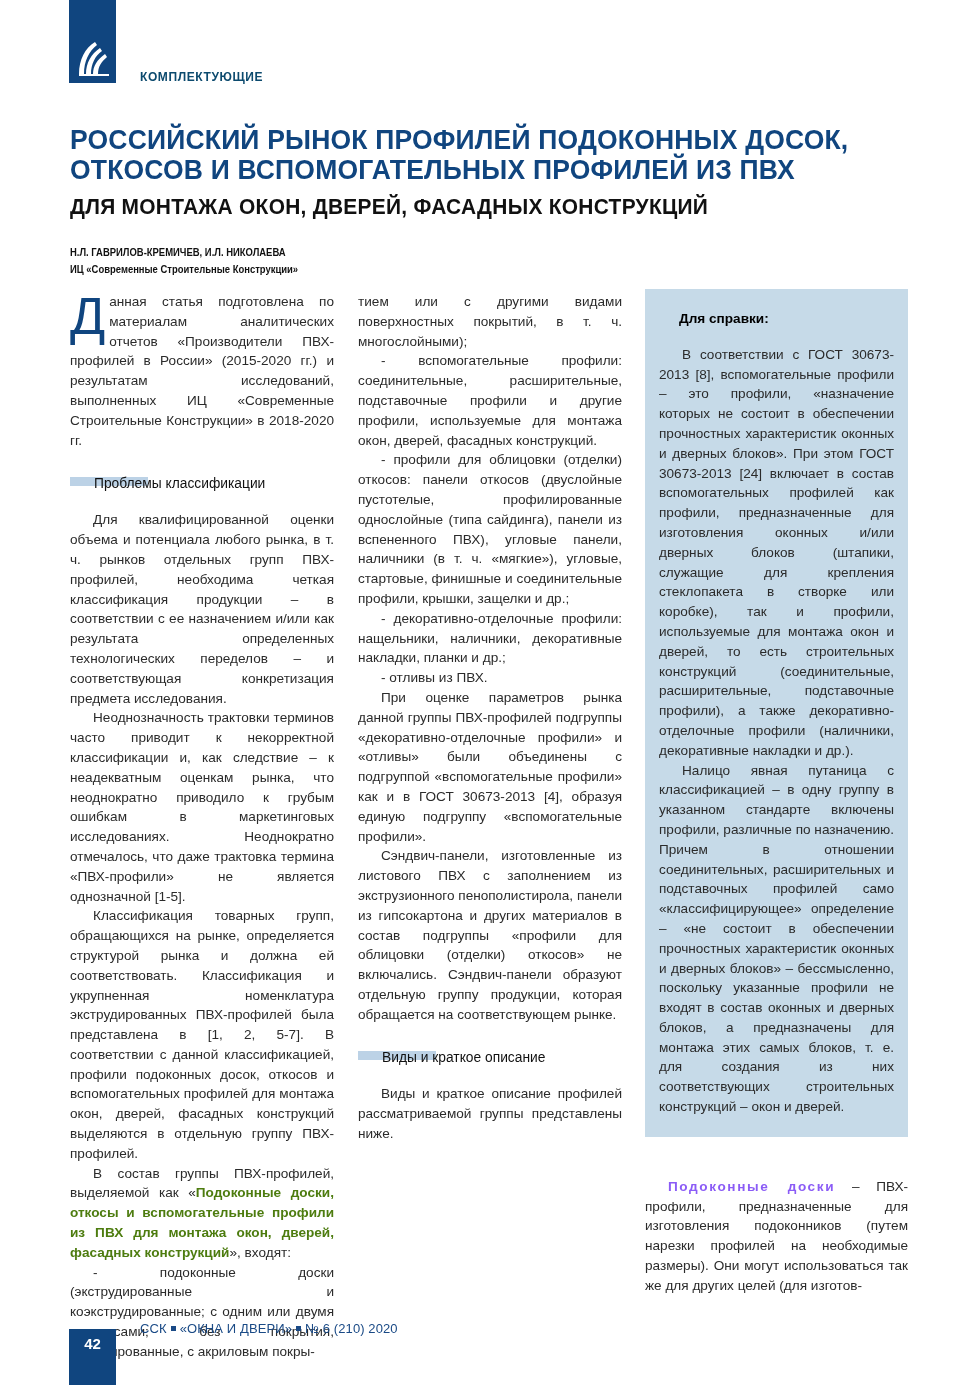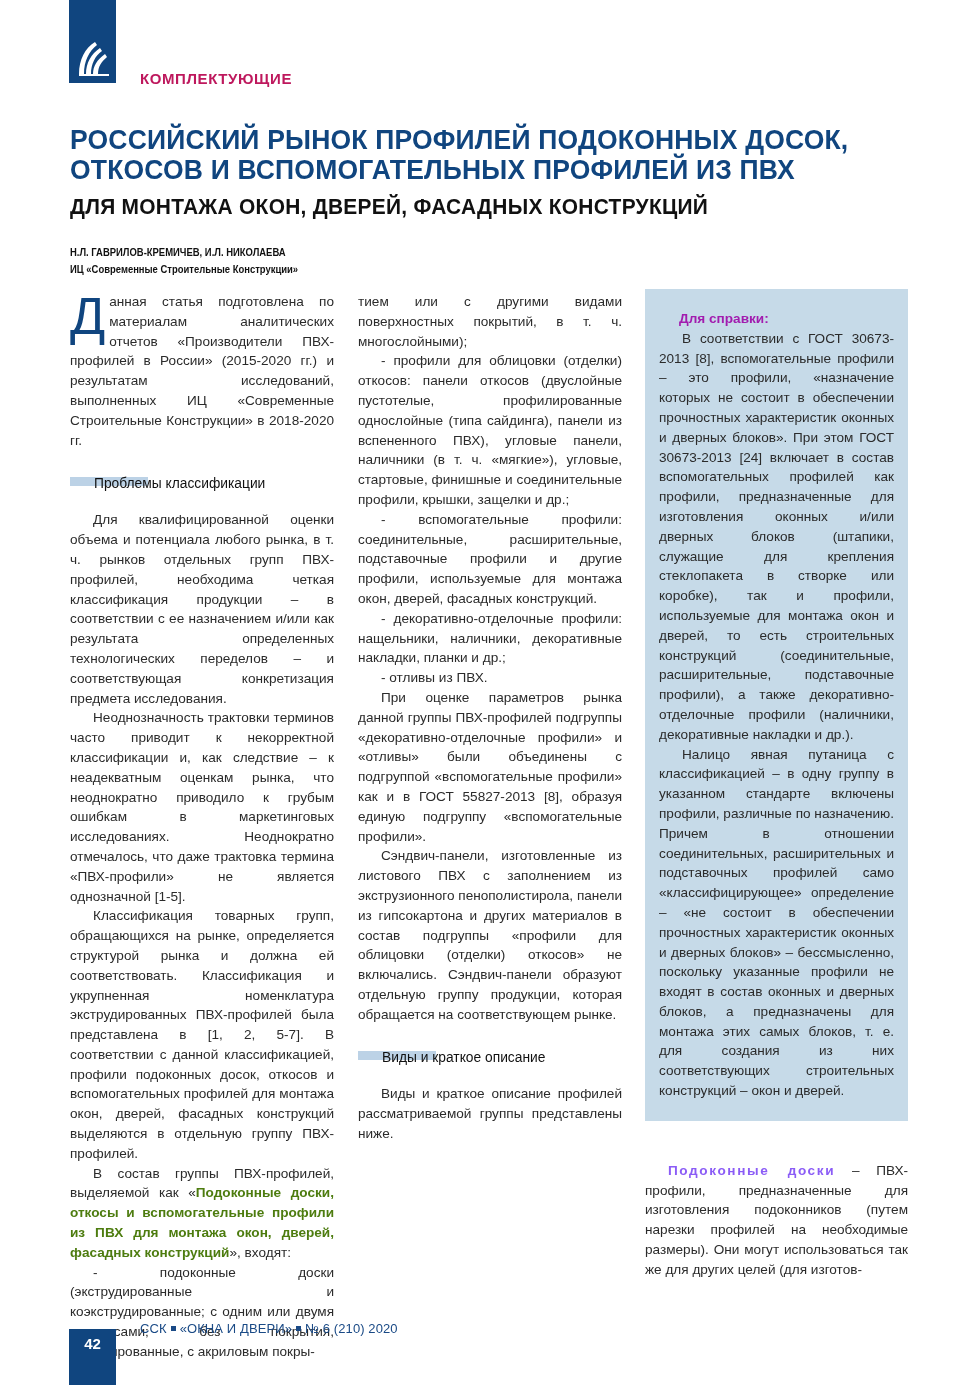"КОМПЛЕКТУЮЩИЕ" .section-label { color: #be185d -> #0c4a6e; font-size: 15px -> 12px }
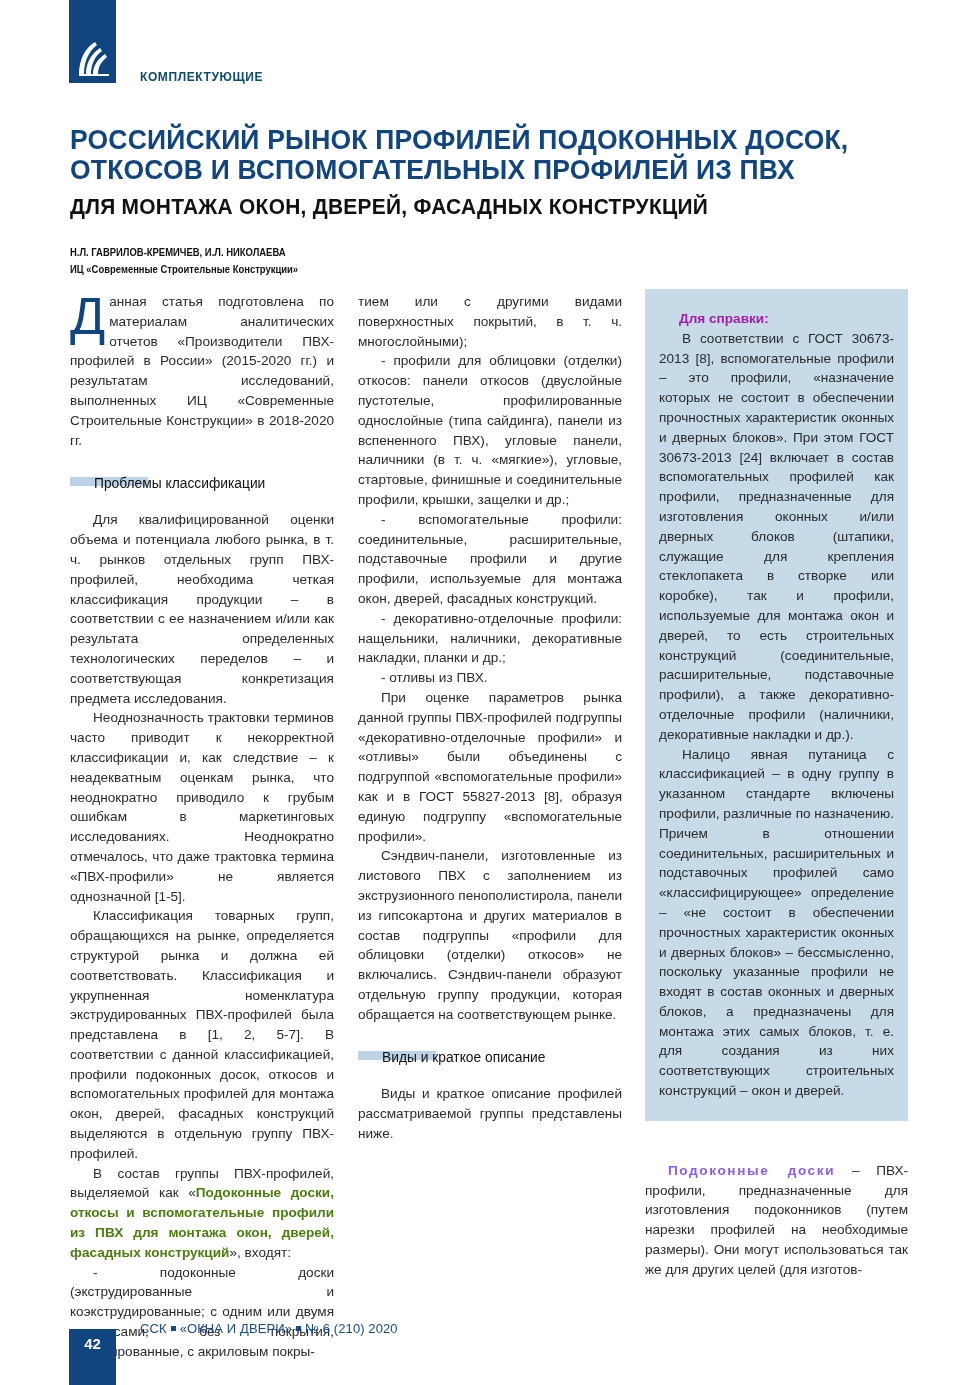"Для справки:" .sidebar-box .box-title { color: #a21caf -> #000000; margin-bottom: 0 -> 16px }
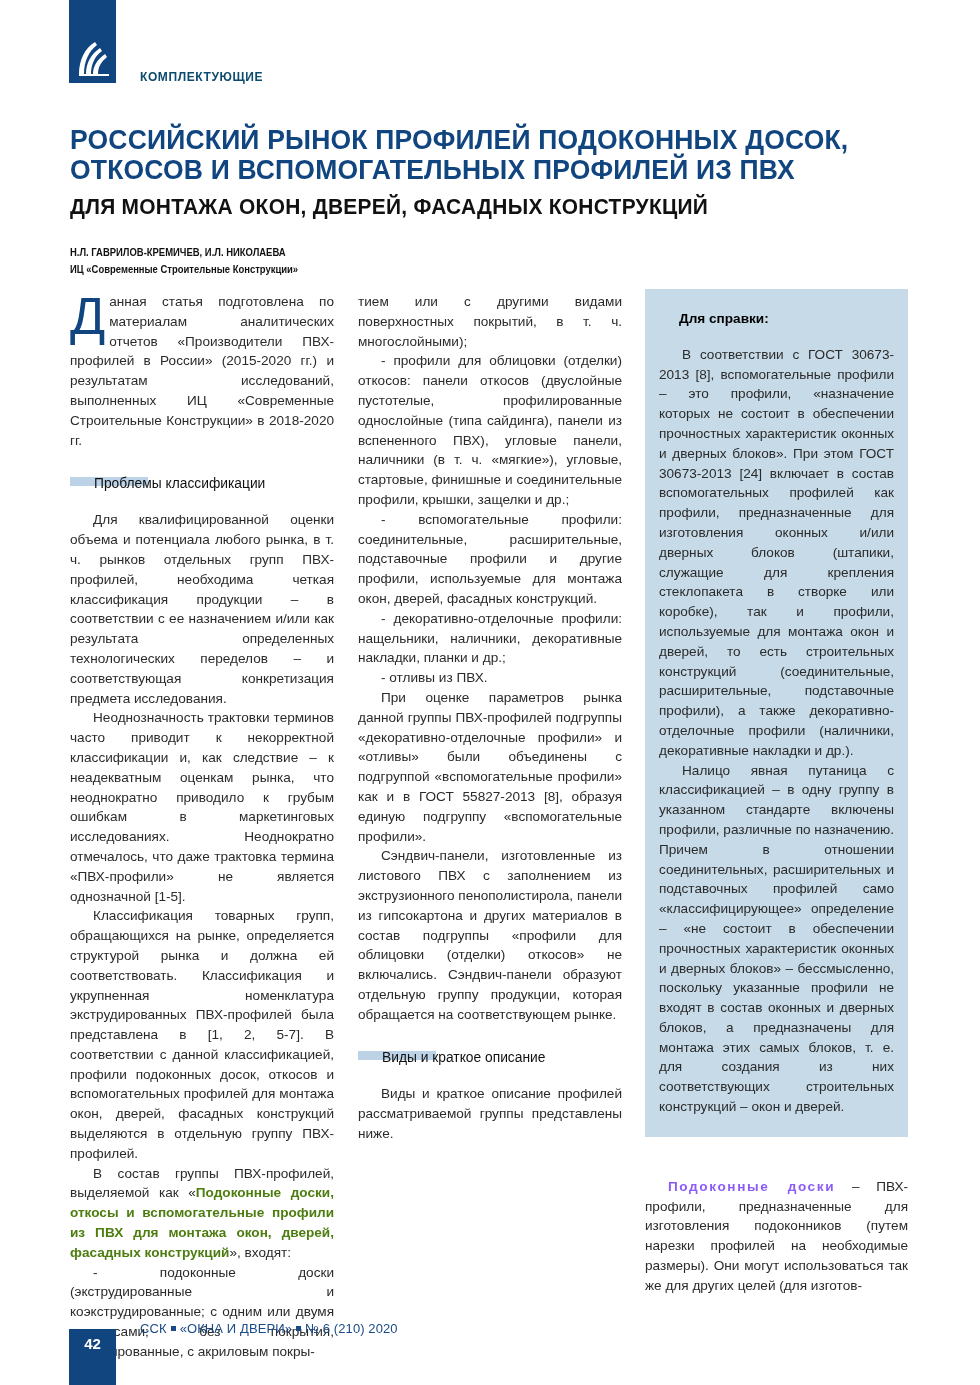"- профили для облицовки (отделки)" p { order: before "- вспомогательные профили:" -> after "- вспомогательные профили:" }
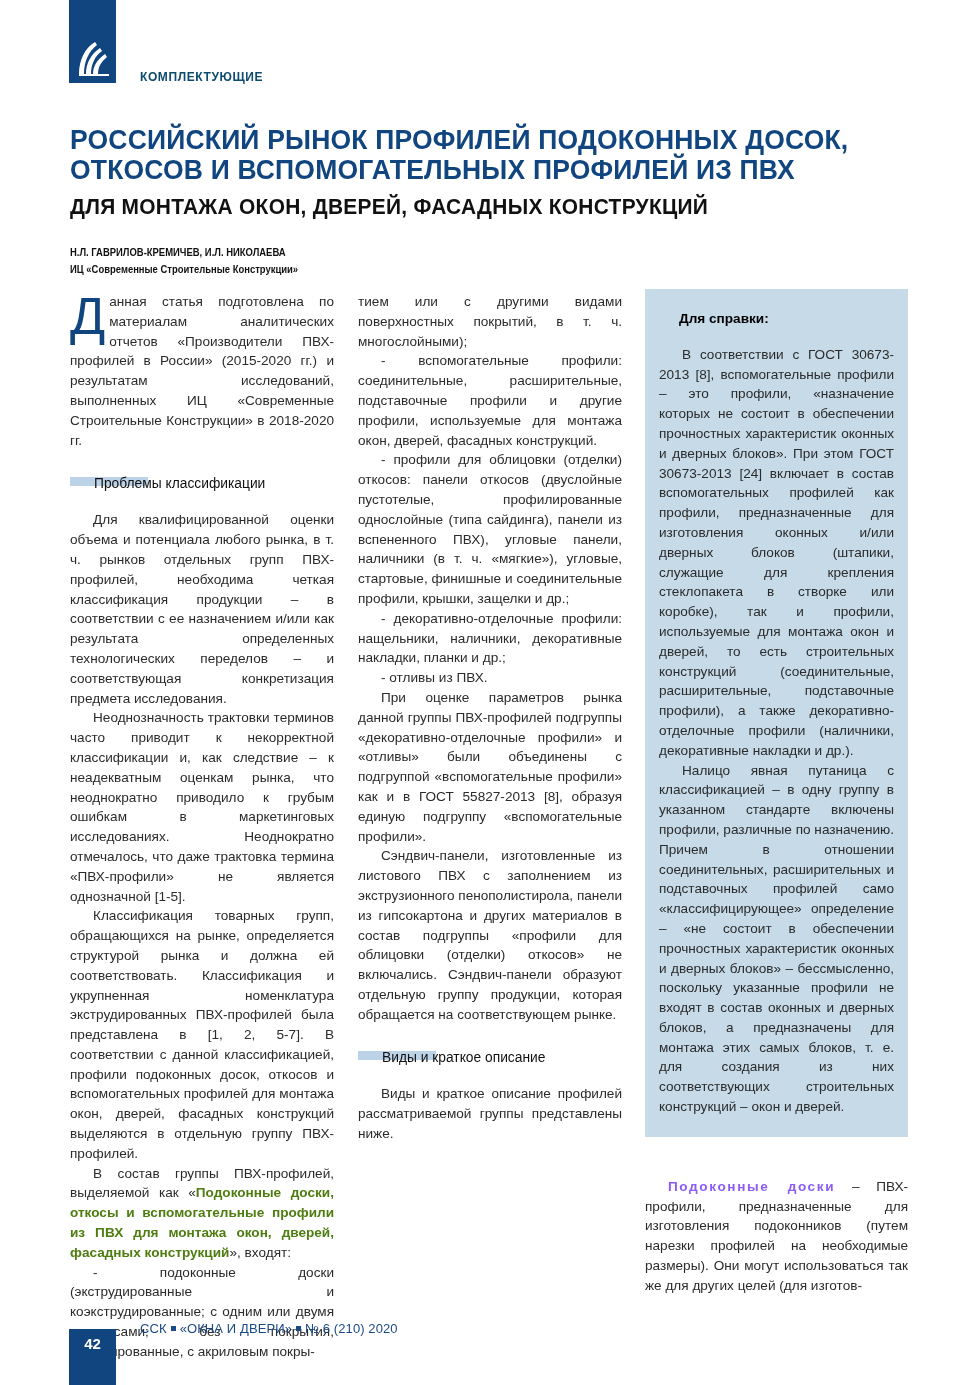"При оценке параметров рынка данной" p { text: 55827-2013 [8 -> 30673-2013 [4 }
